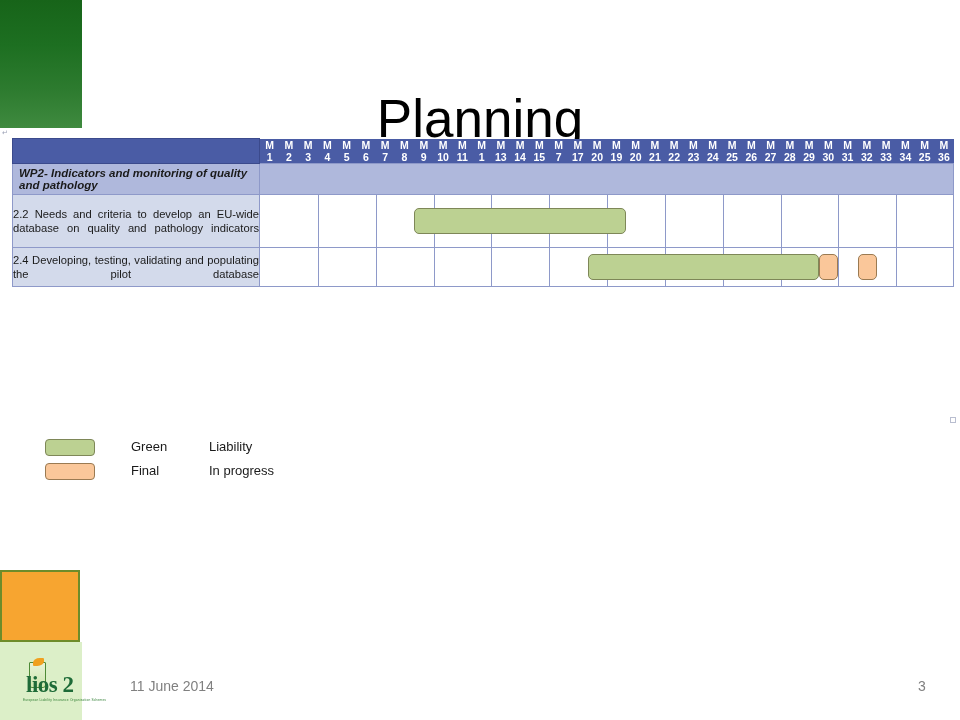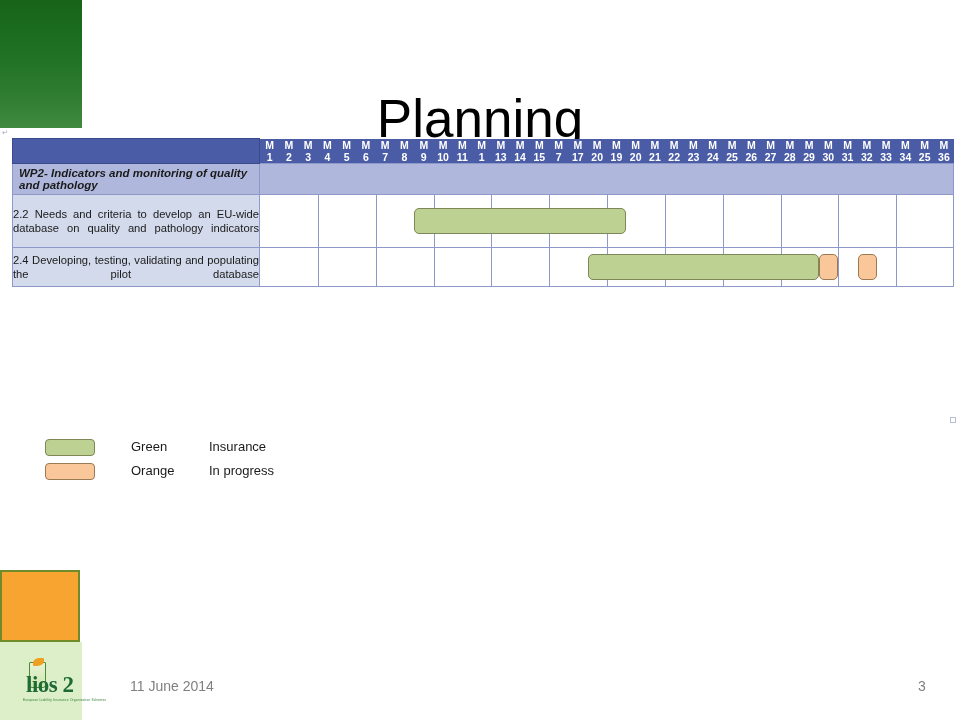"Insurance" div.legend-desc { text: Insurance -> Liability }
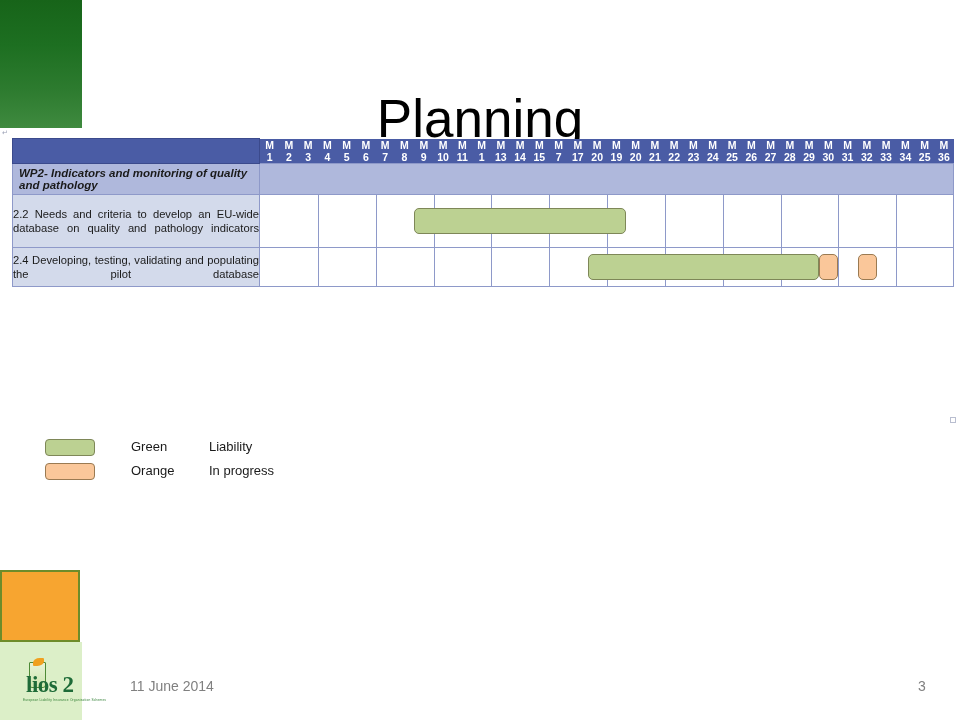"Orange" div.legend-name { text: Orange -> Final }
